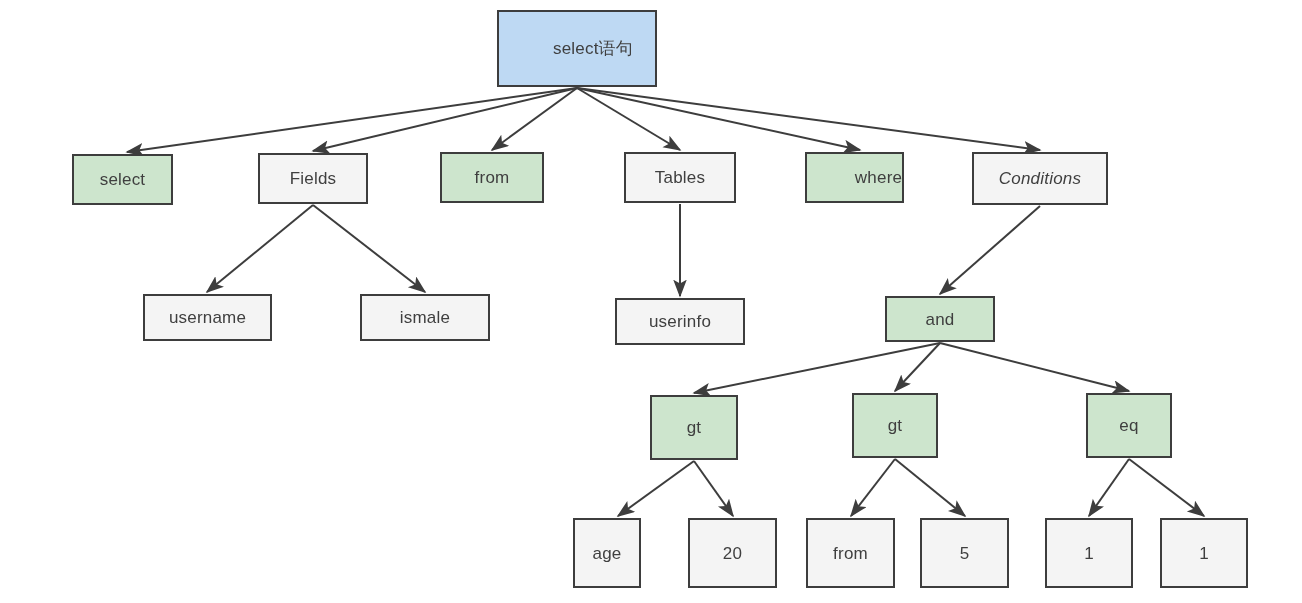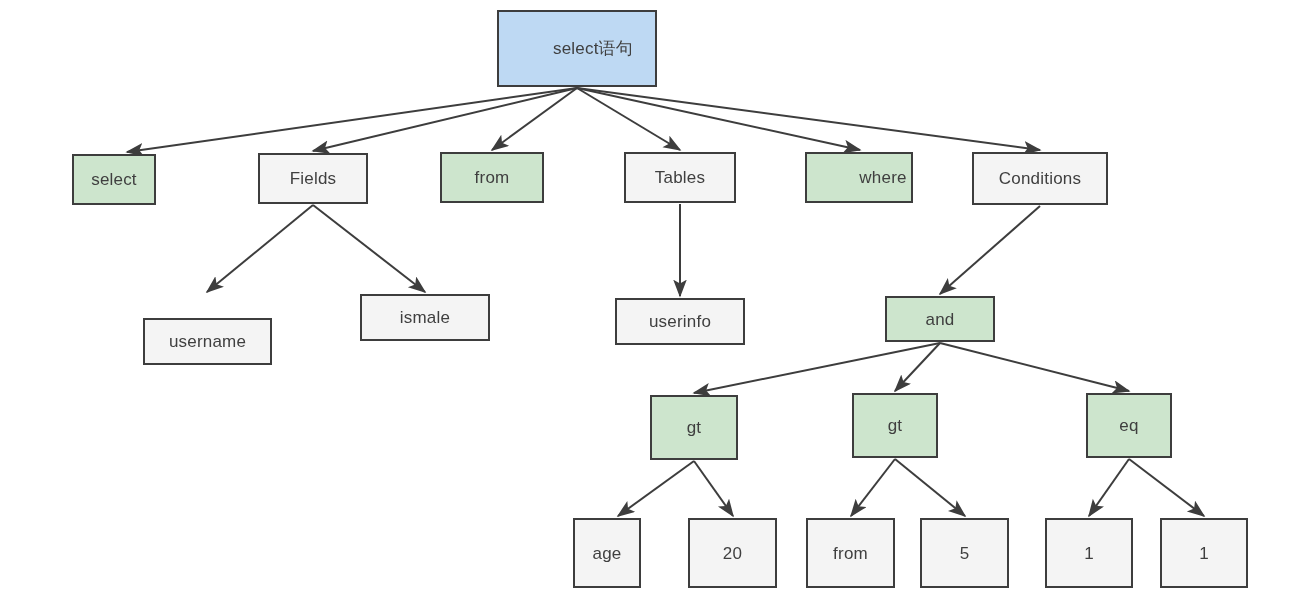"select" div.node { width: 84px -> 101px }
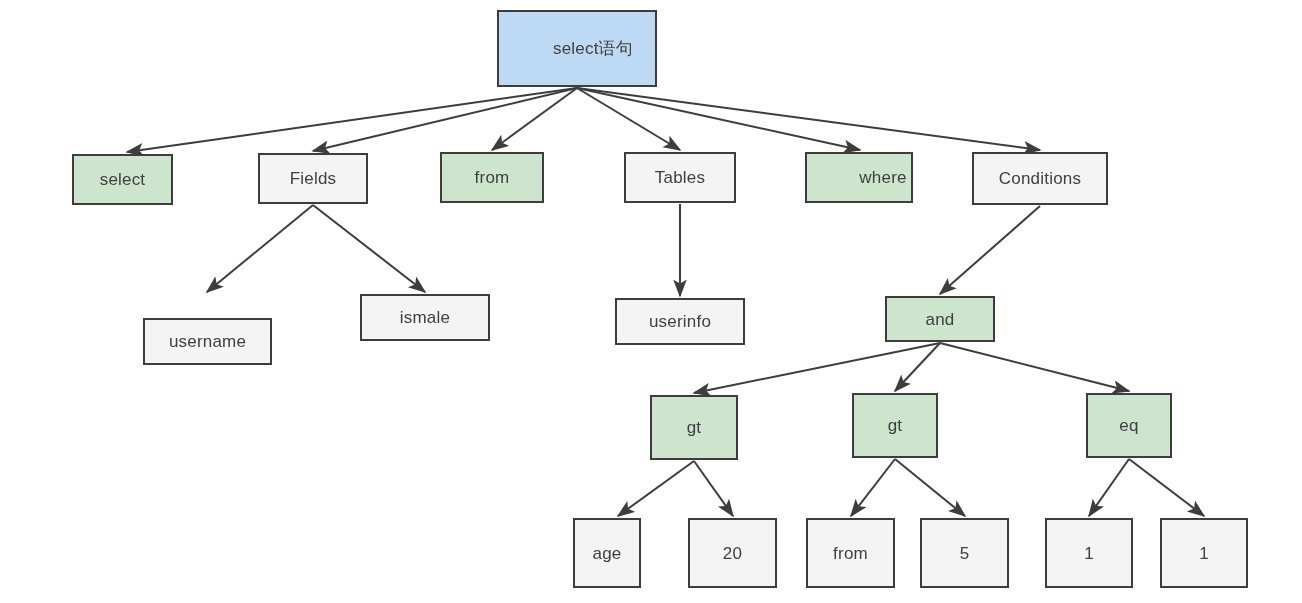"where" div.node { width: 108px -> 99px }
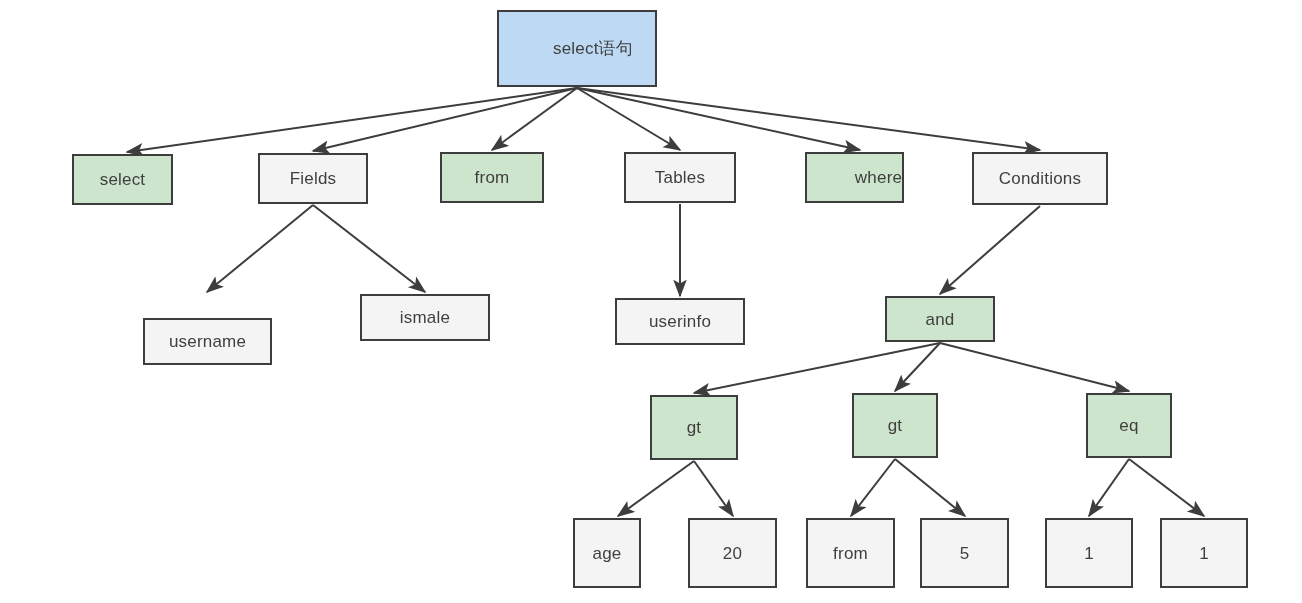"Conditions" div.node { font-style: none -> italic }
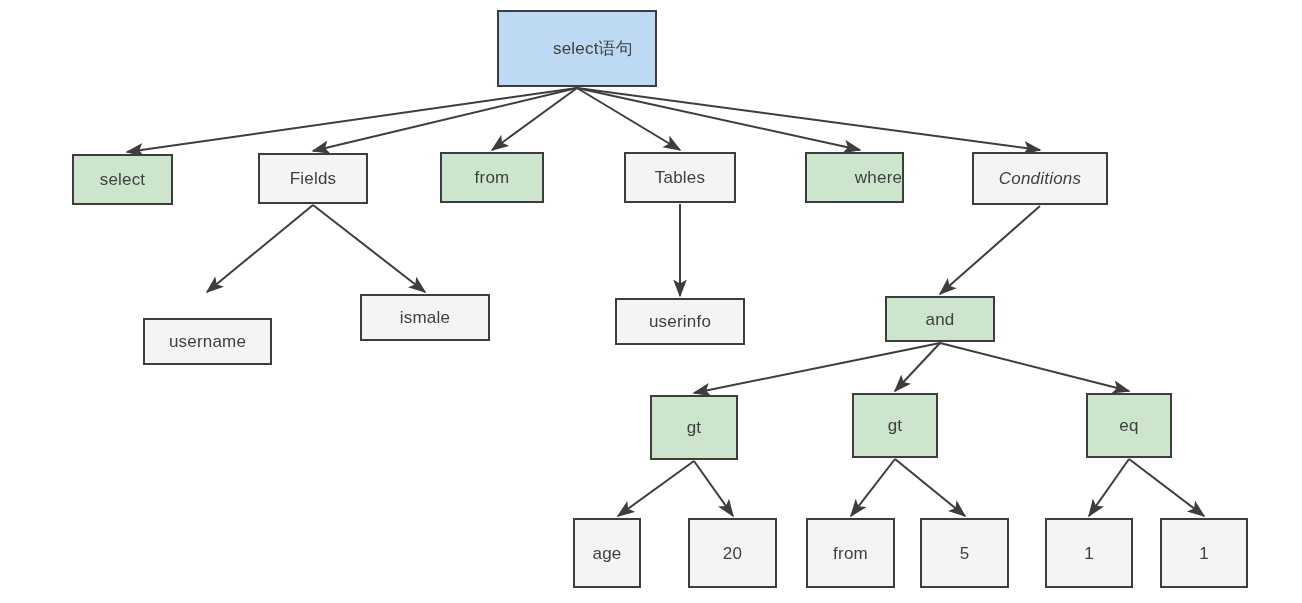"username" div.node { margin-top: 24px -> none }
